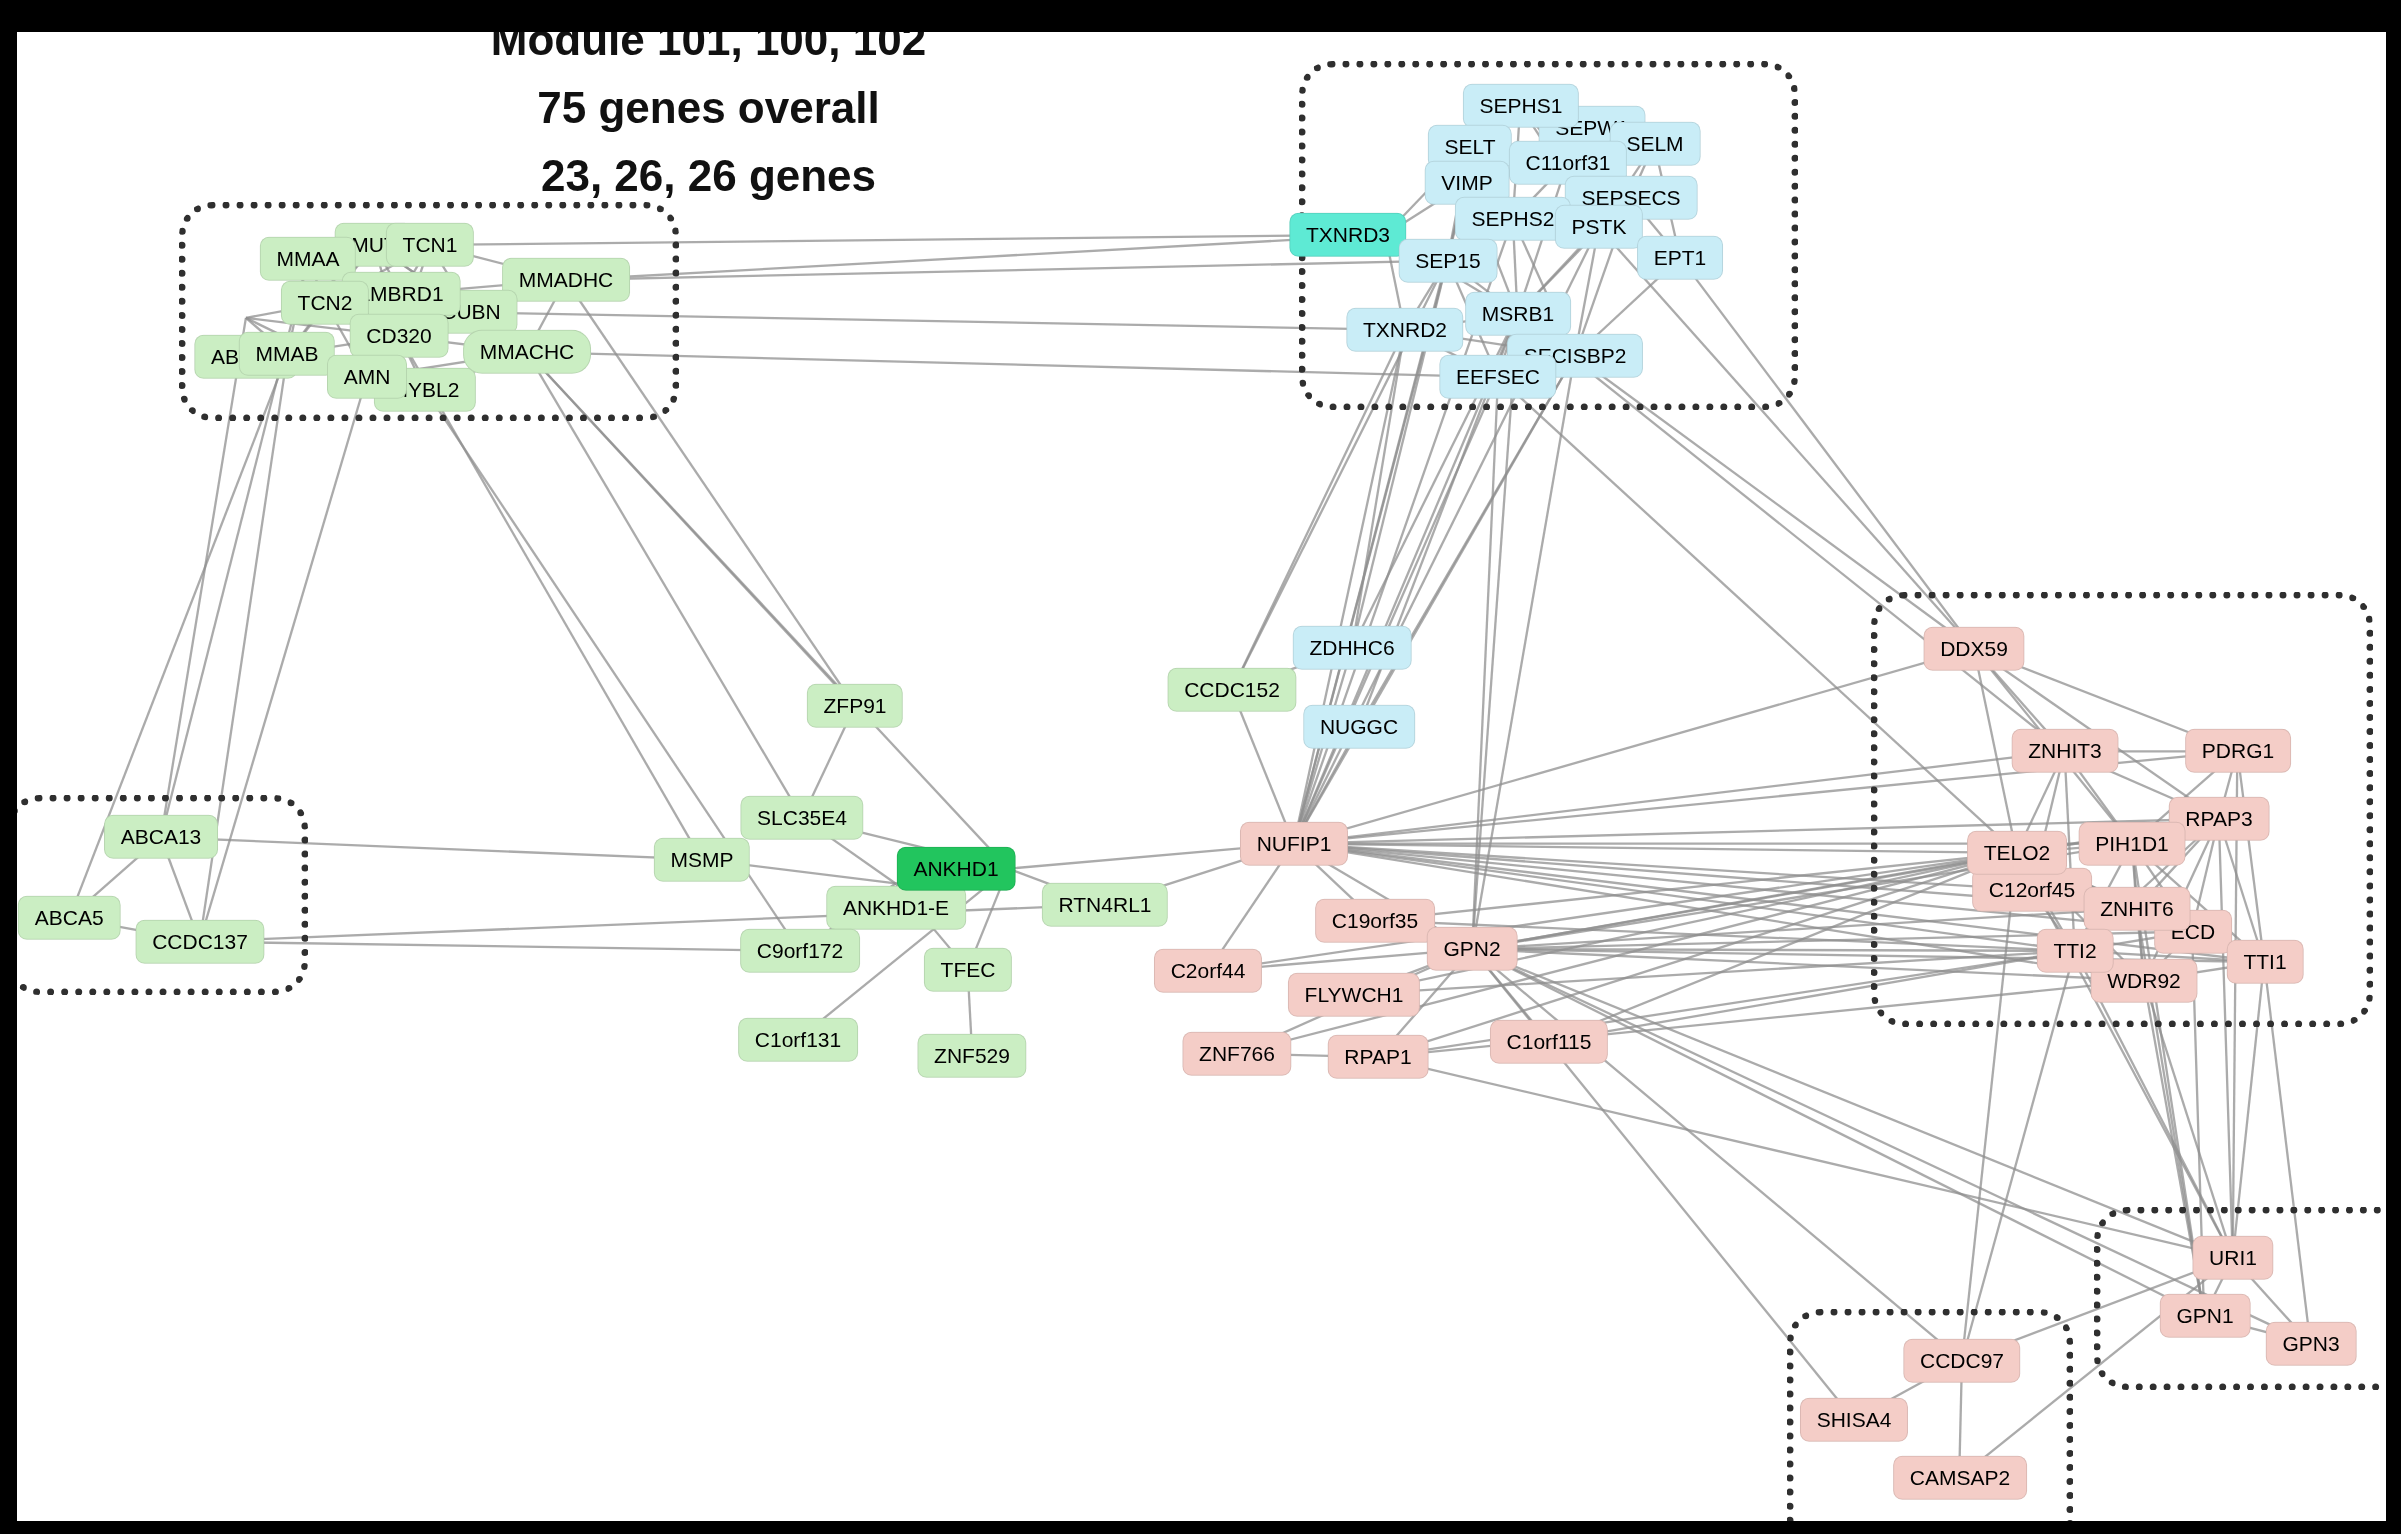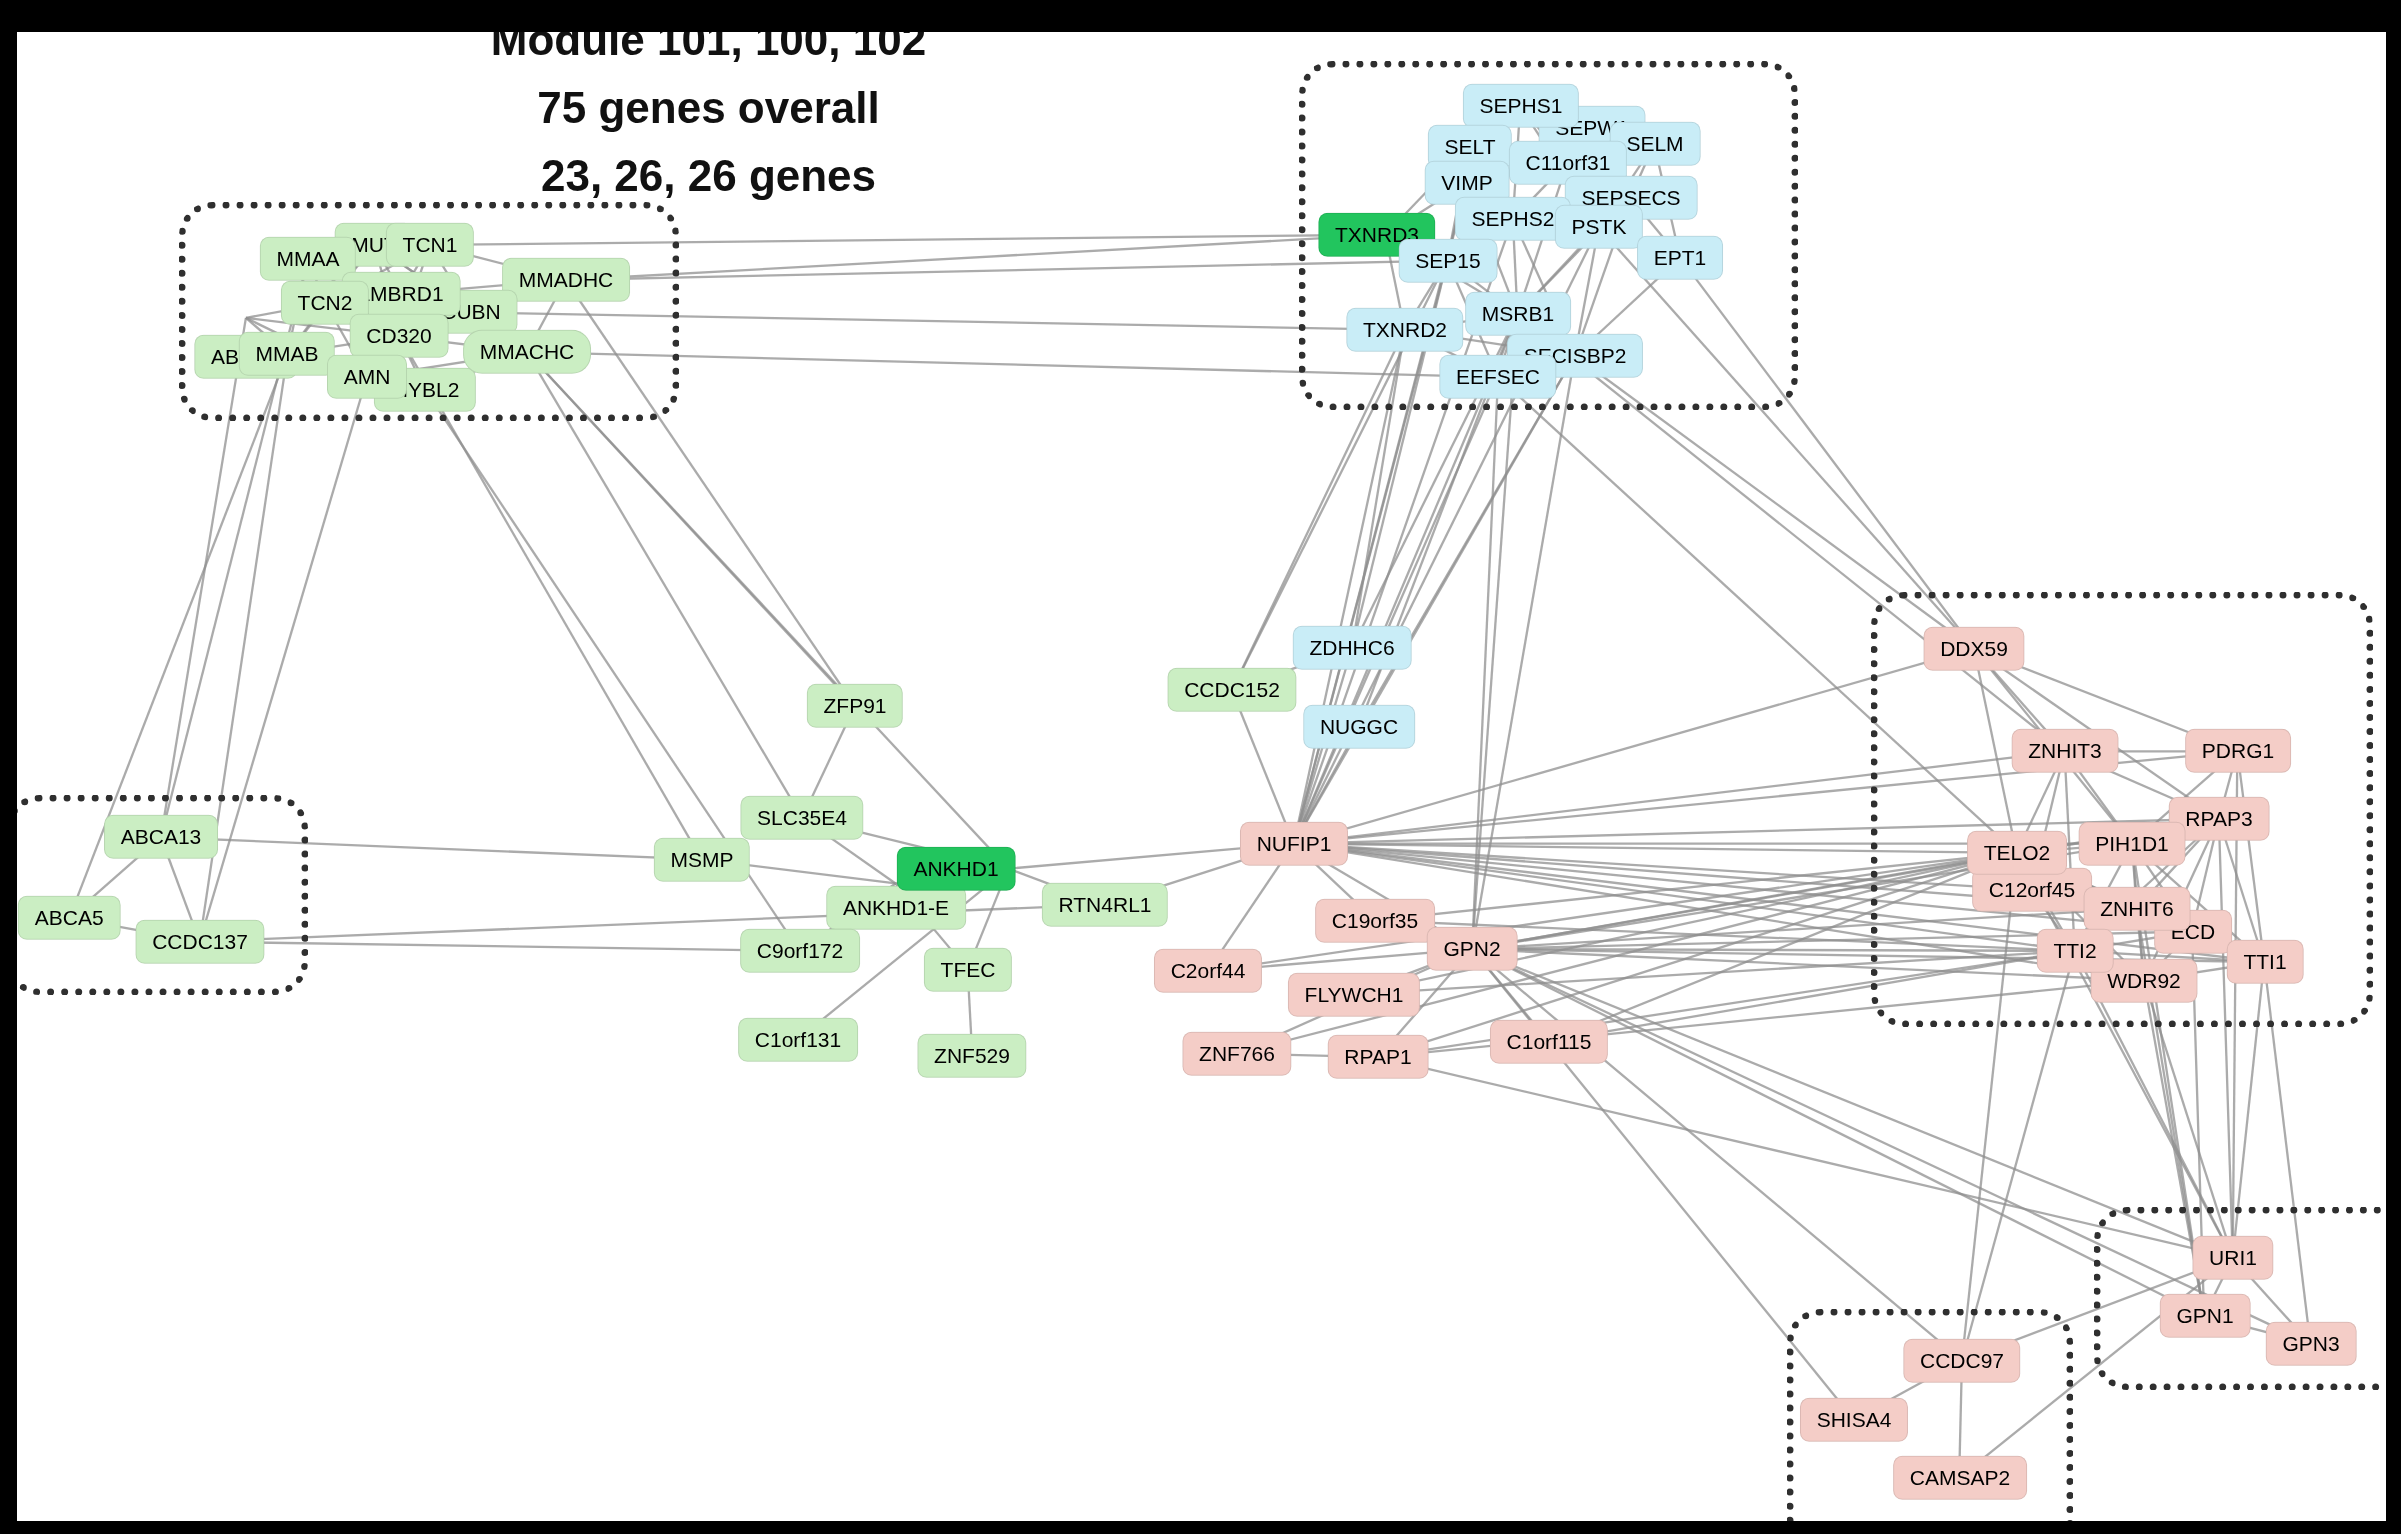"TXNRD3" div.node { background: #22c55e -> #5eead4; left: 1377px -> 1348px }
